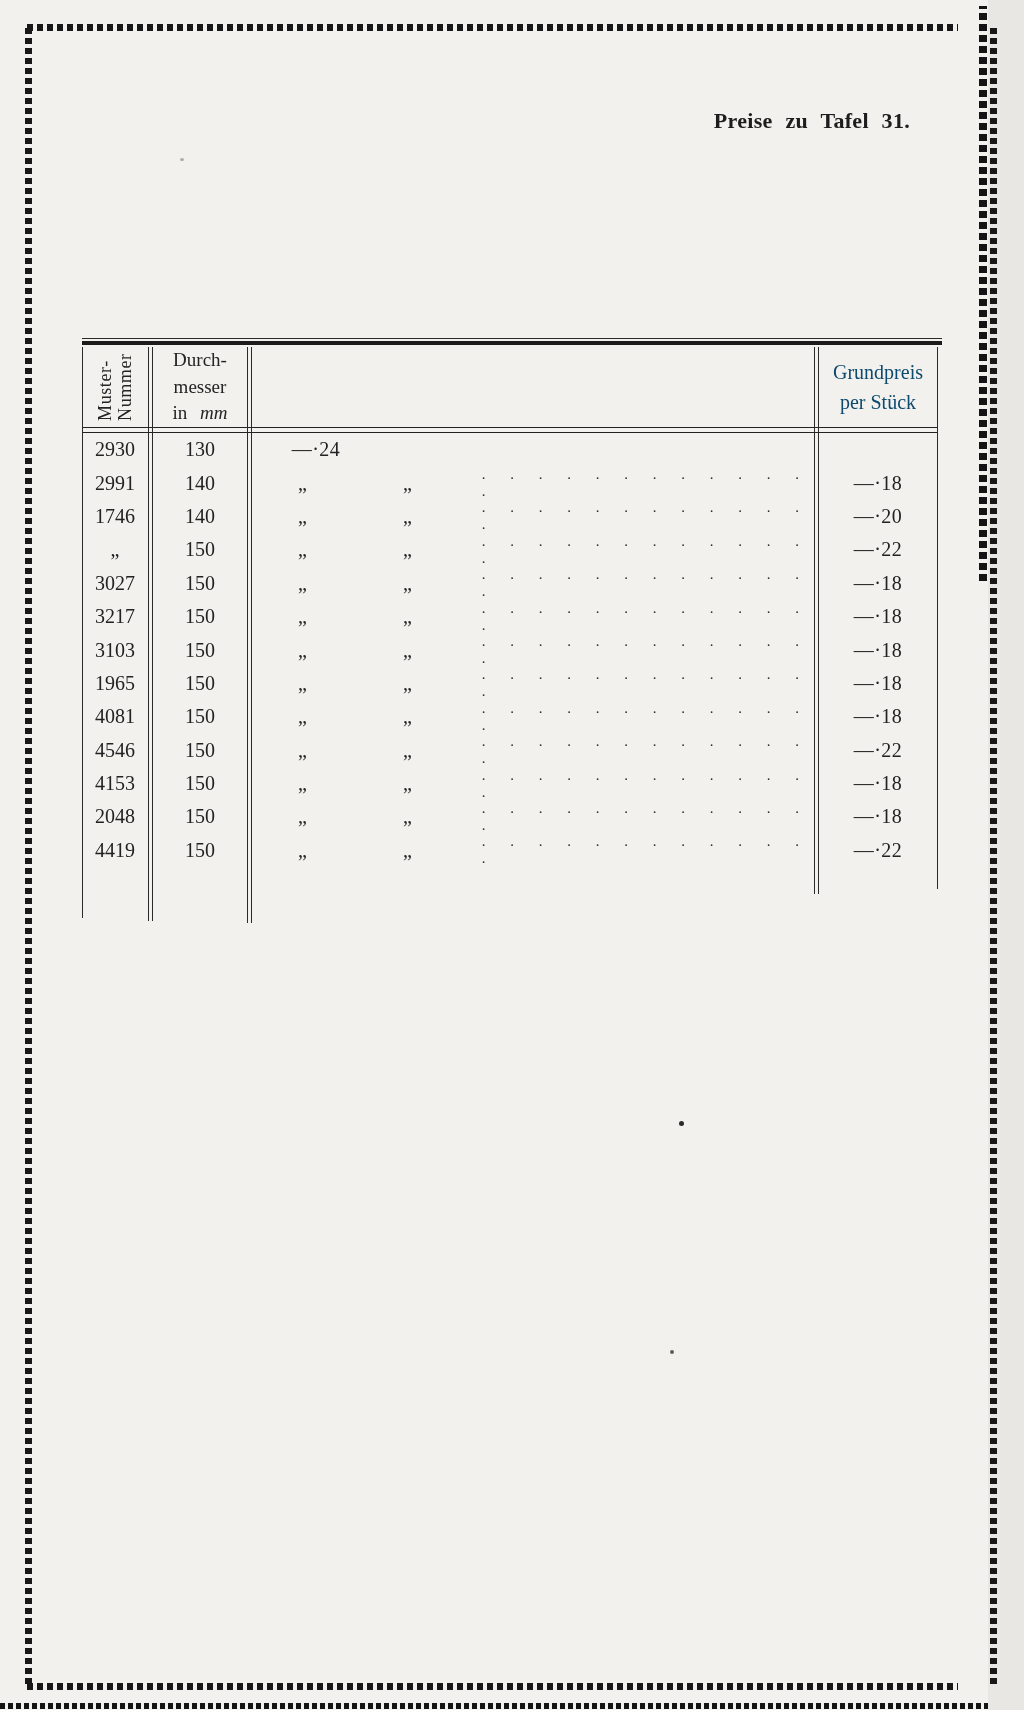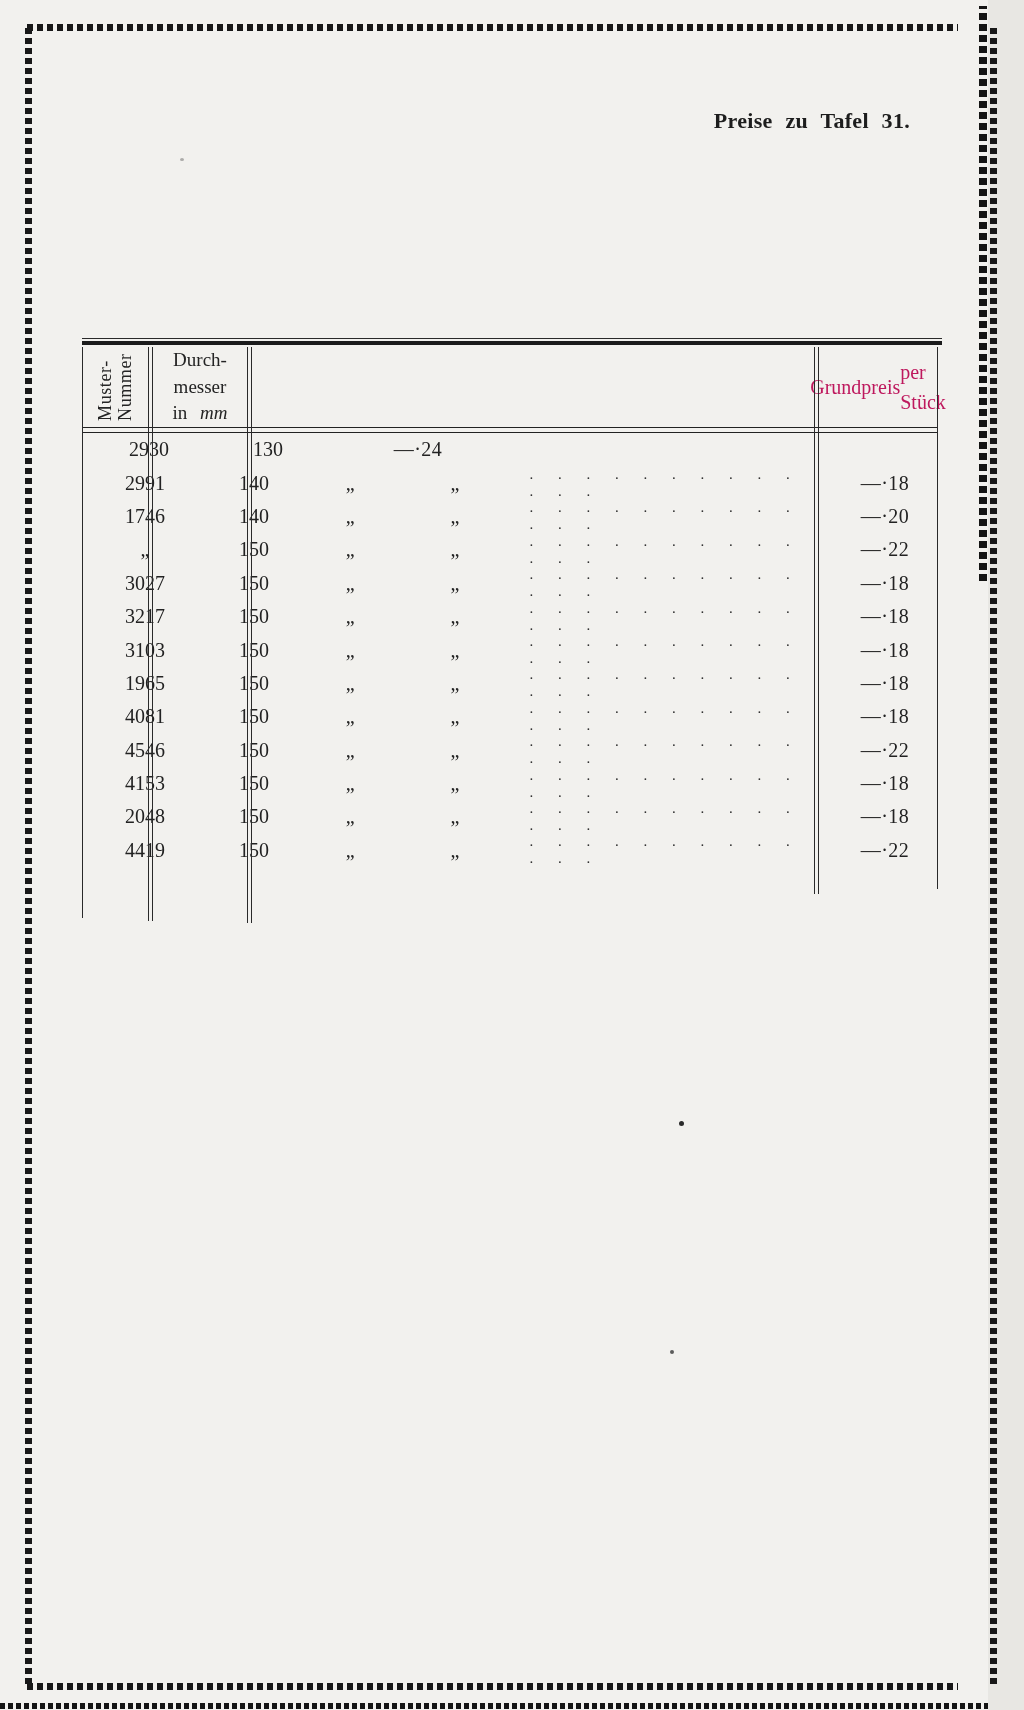"Grundpreis" .h4 { color: #be185d -> #0c4a6e; flex-direction: row -> column }
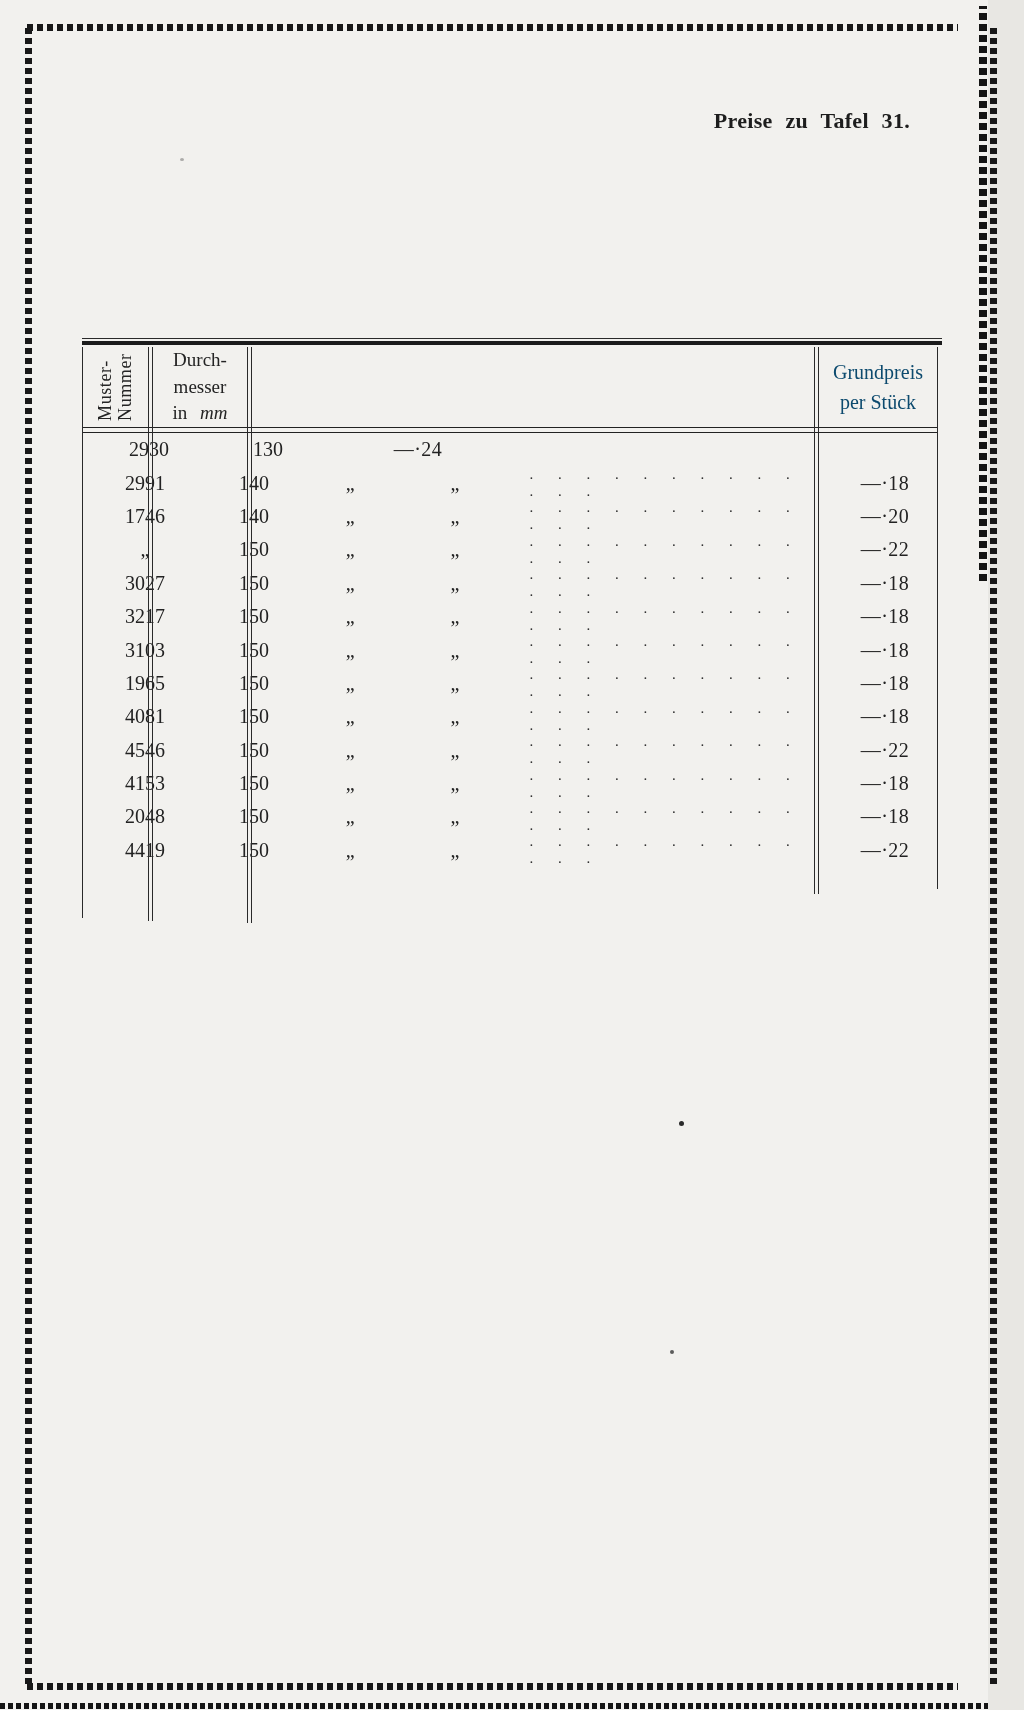"2930" .c1,.c2,.c4 { padding-left: 34px -> none }
